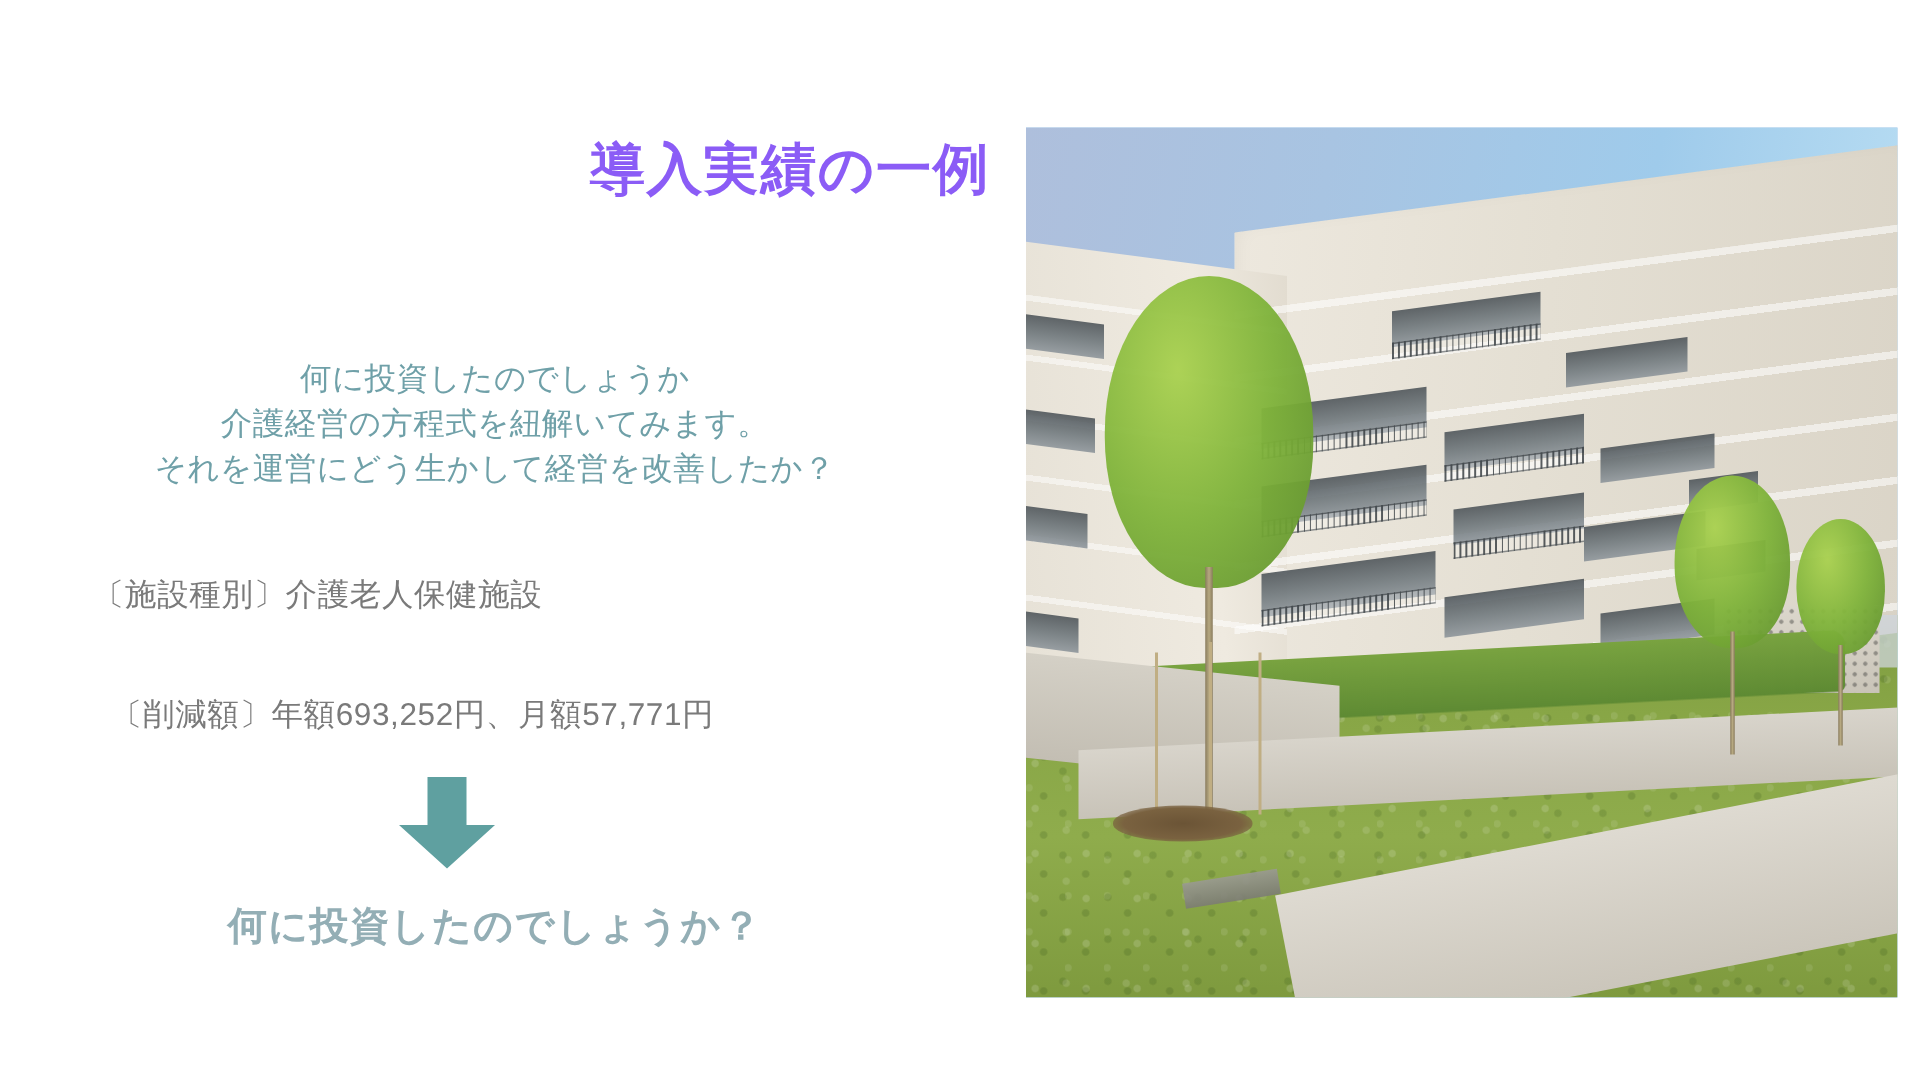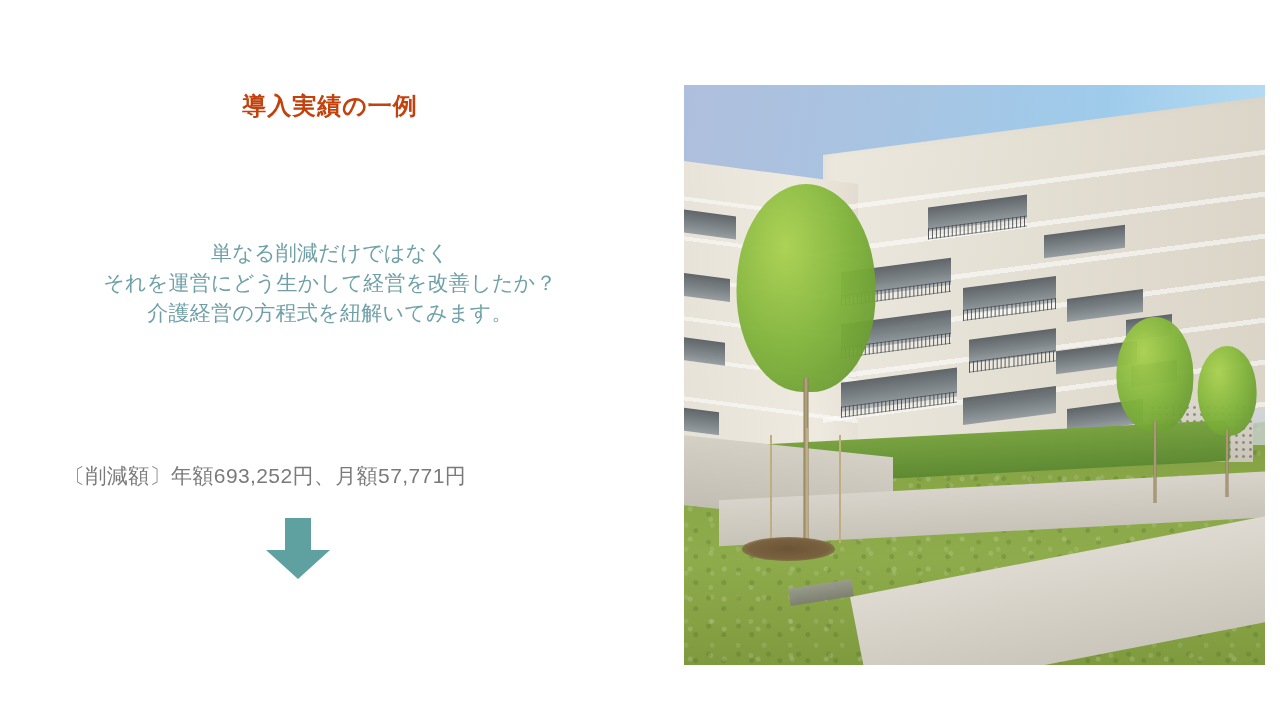"導入実績の一例" .slide-title { color: #c2410c -> #8b5cf6; font-size: 24px -> 37px; text-align: center -> right }
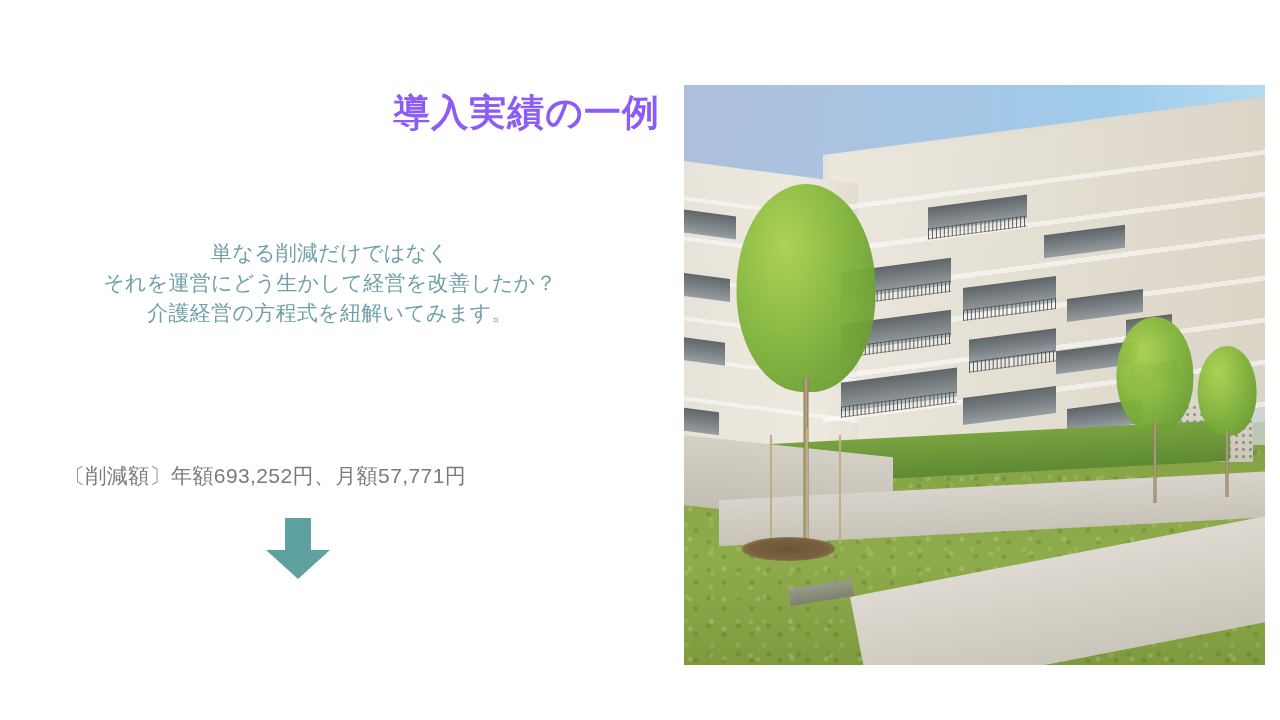"単なる削減だけではなく" div { text: 単なる削減だけではなく -> 何に投資したのでしょうか }
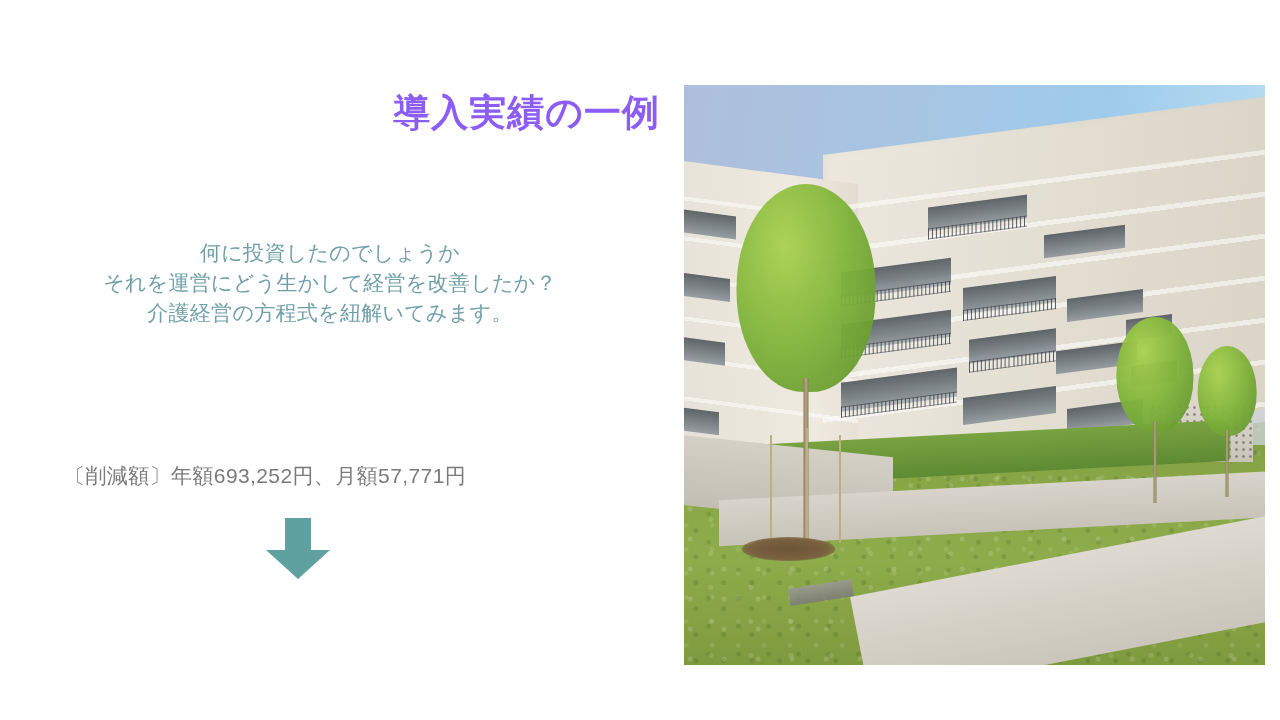"それを運営にどう生かして経営を改善したか？" div { order: before "介護経営の方程式を紐解いてみます。" -> after "介護経営の方程式を紐解いてみます。" }
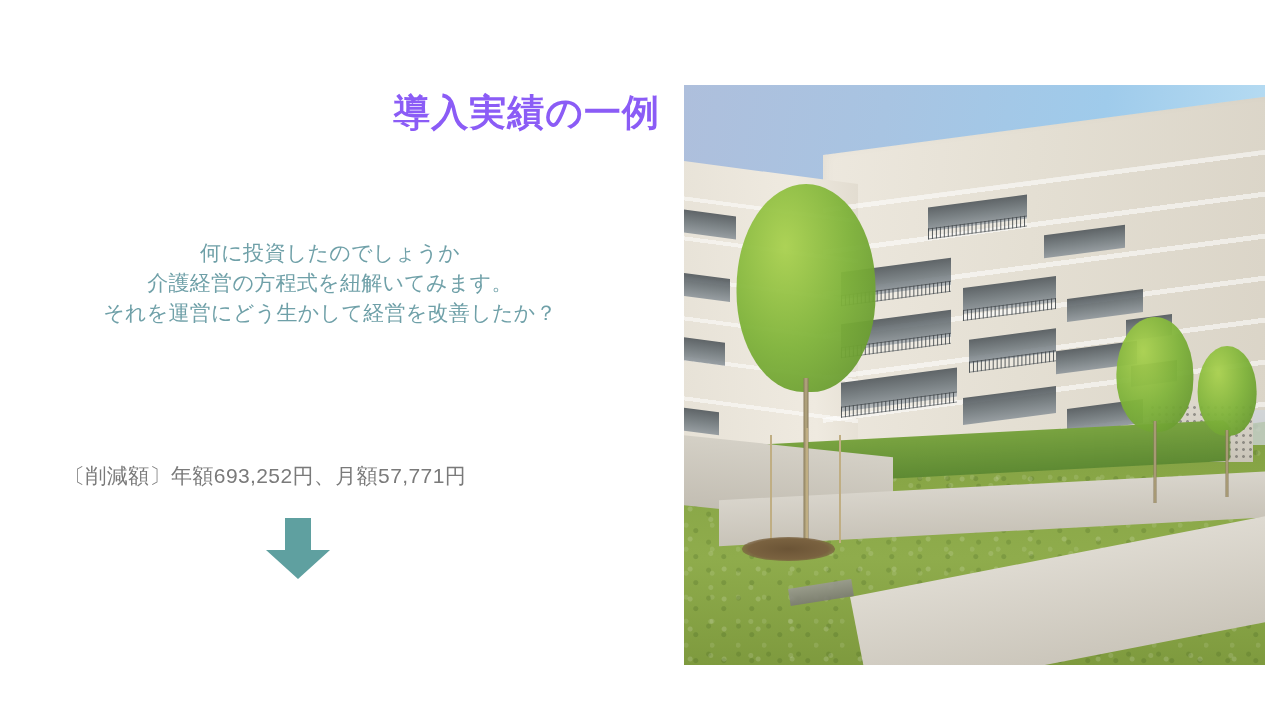"〔施設種別〕介護老人保健施設" div { html: none -> <div>〔施設種別〕介護老人保健施設</div> }
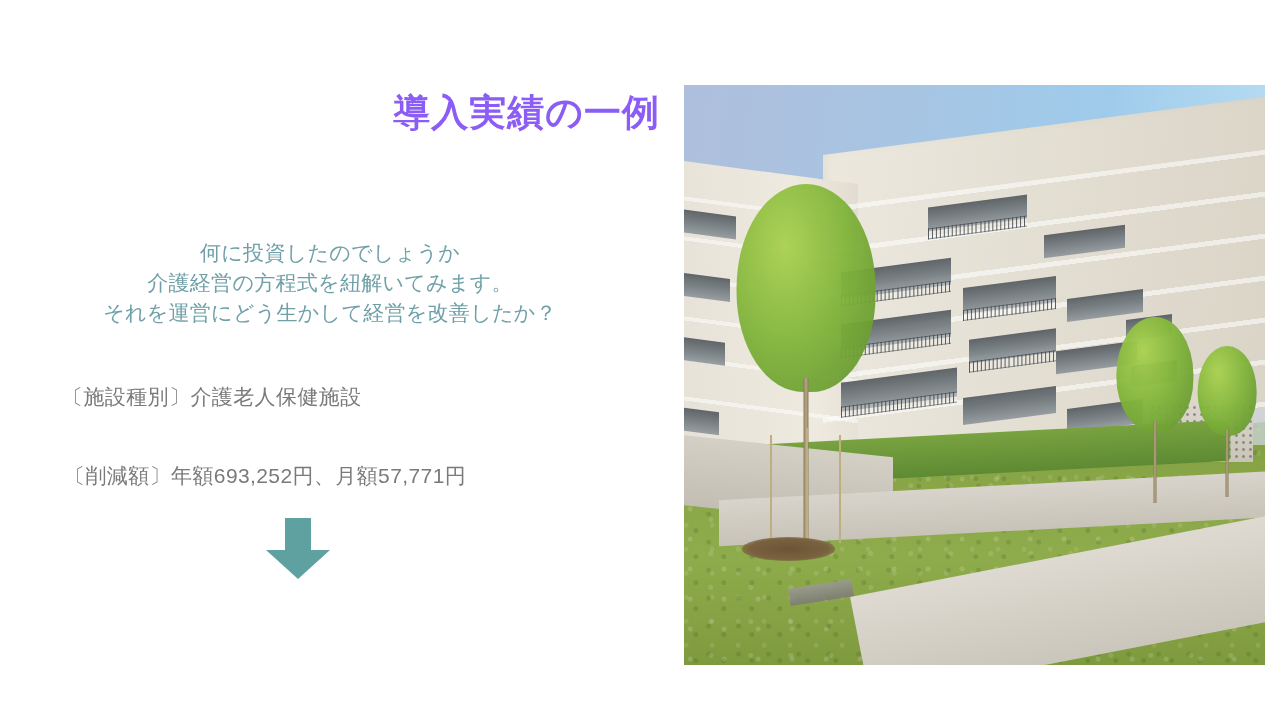"〔削減額〕年額693,252円、月額57,771円" .savings-line { left: 64px -> 74px }
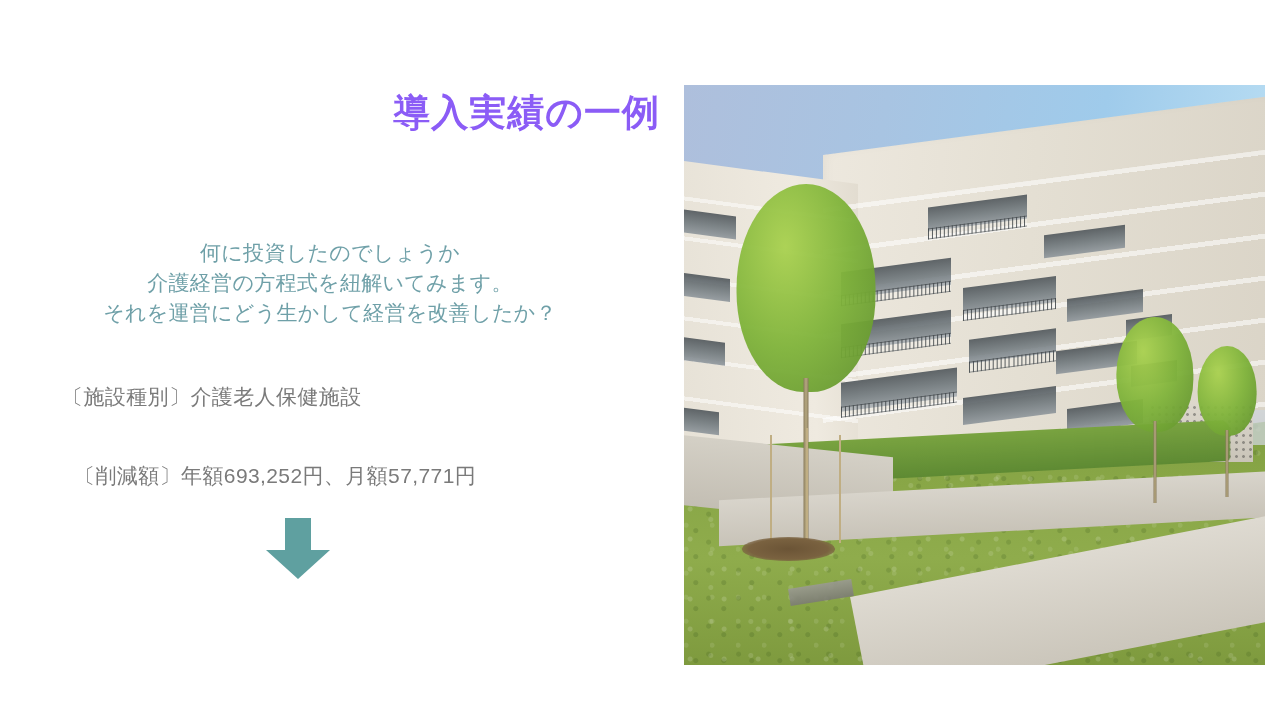"何に投資したのでしょうか？" div.closing-question { html: none -> <div>何に投資したのでしょうか？</div> }
